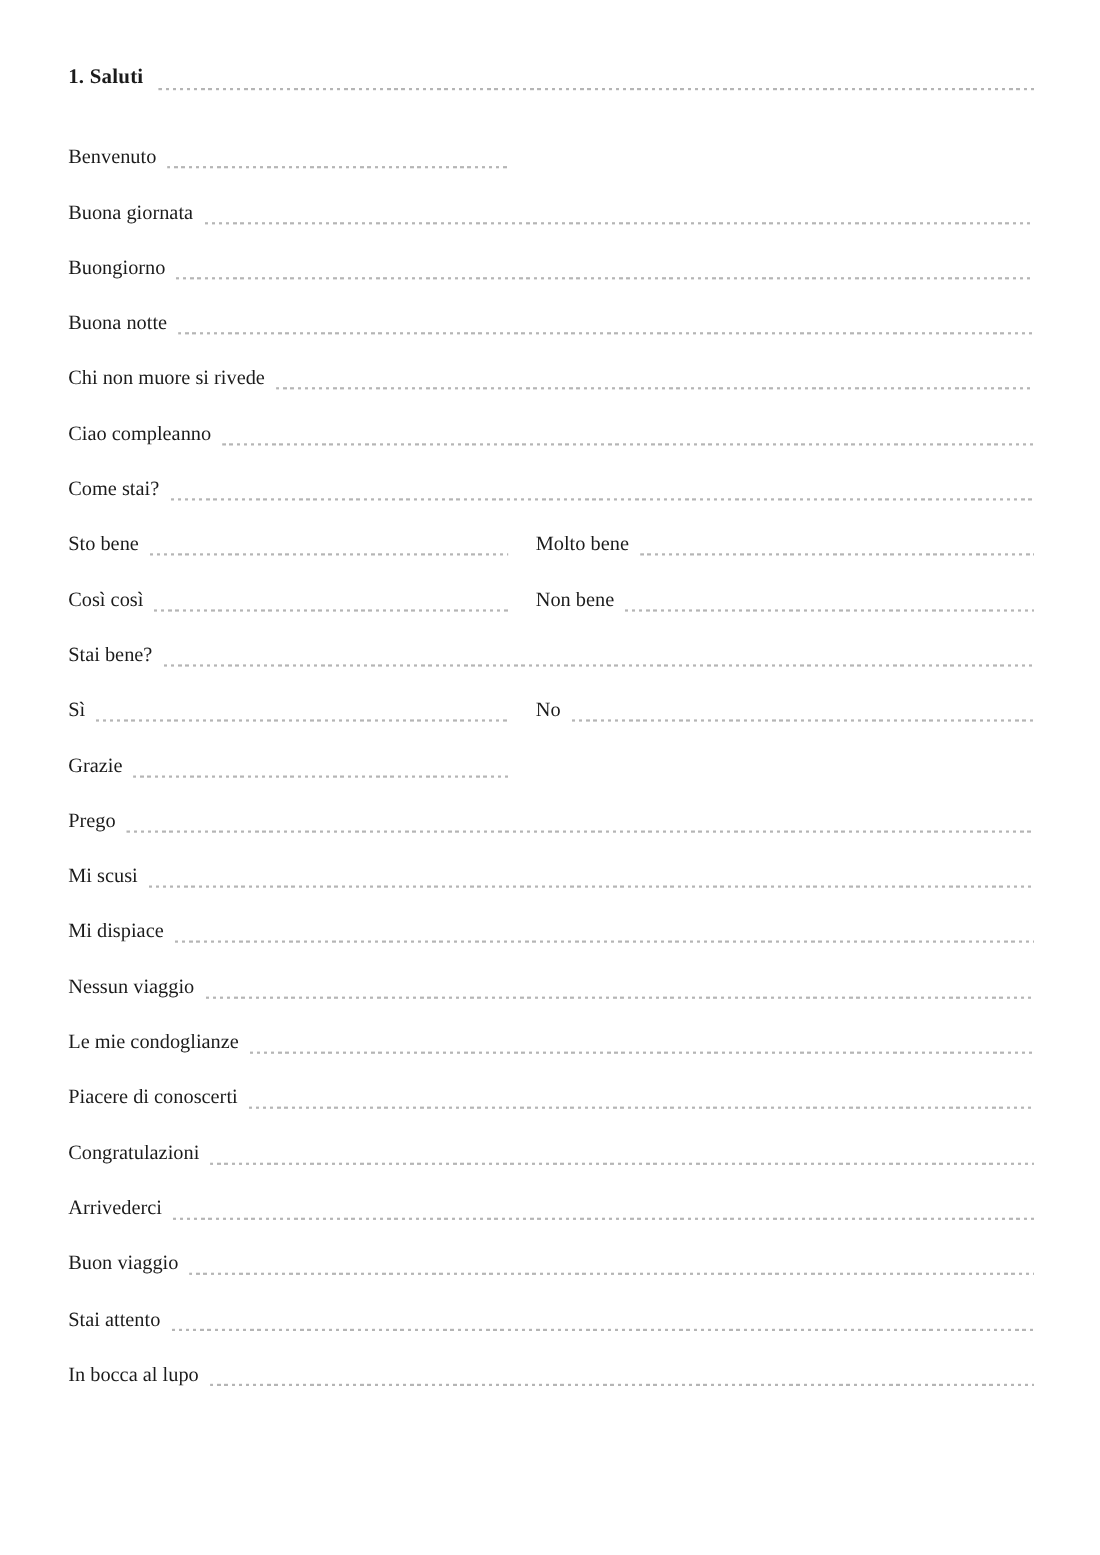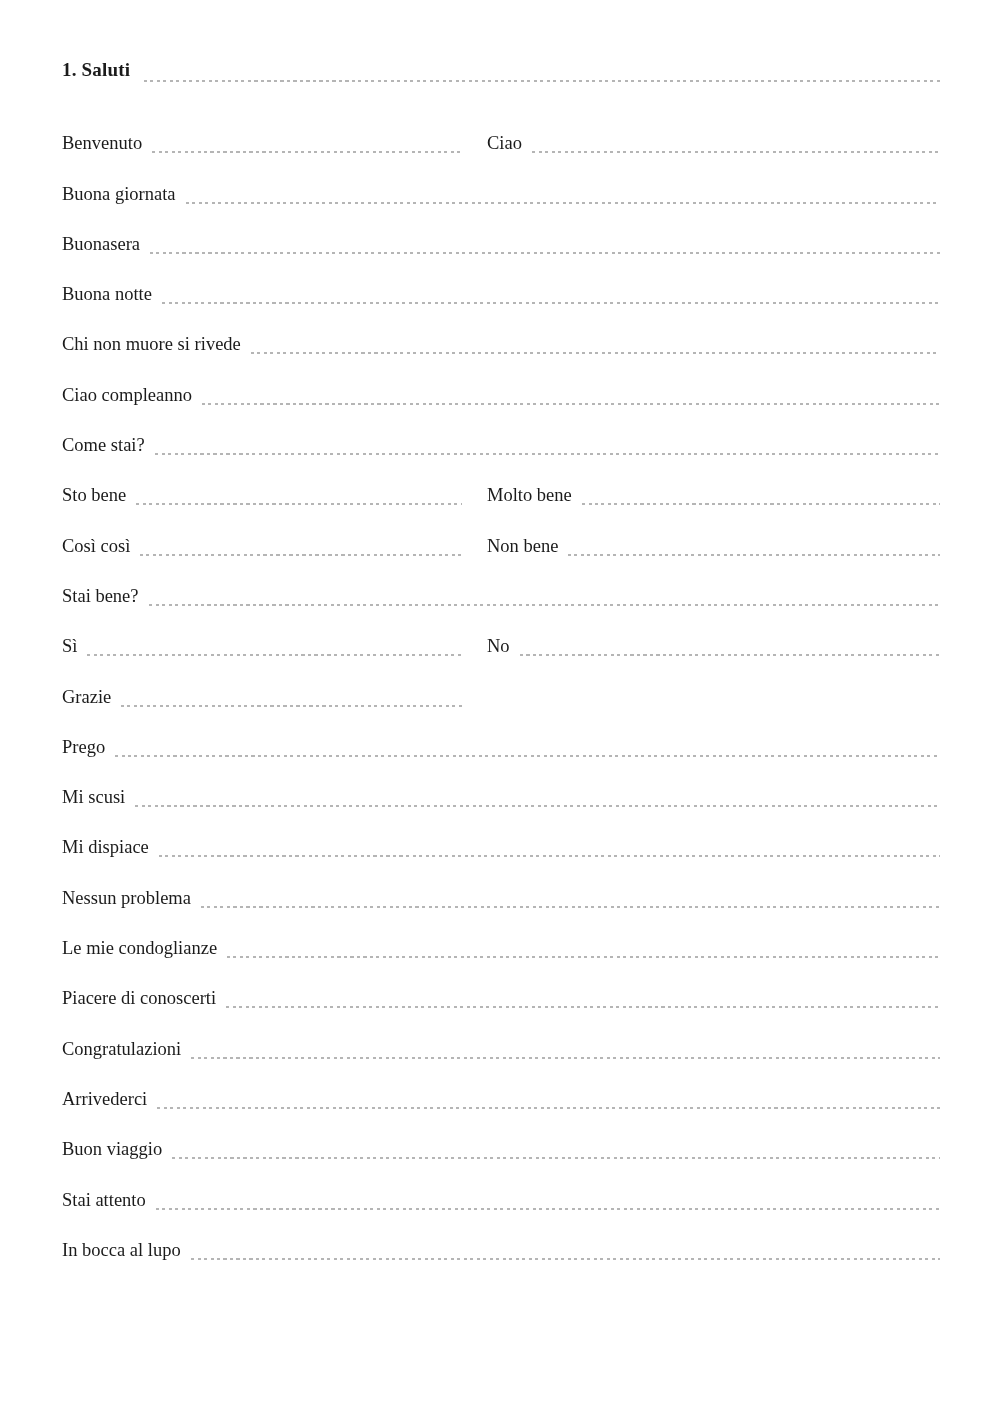"Ciao" div.cell { html: <div> <span>Ciao</span> <div></div> </div> -> none }
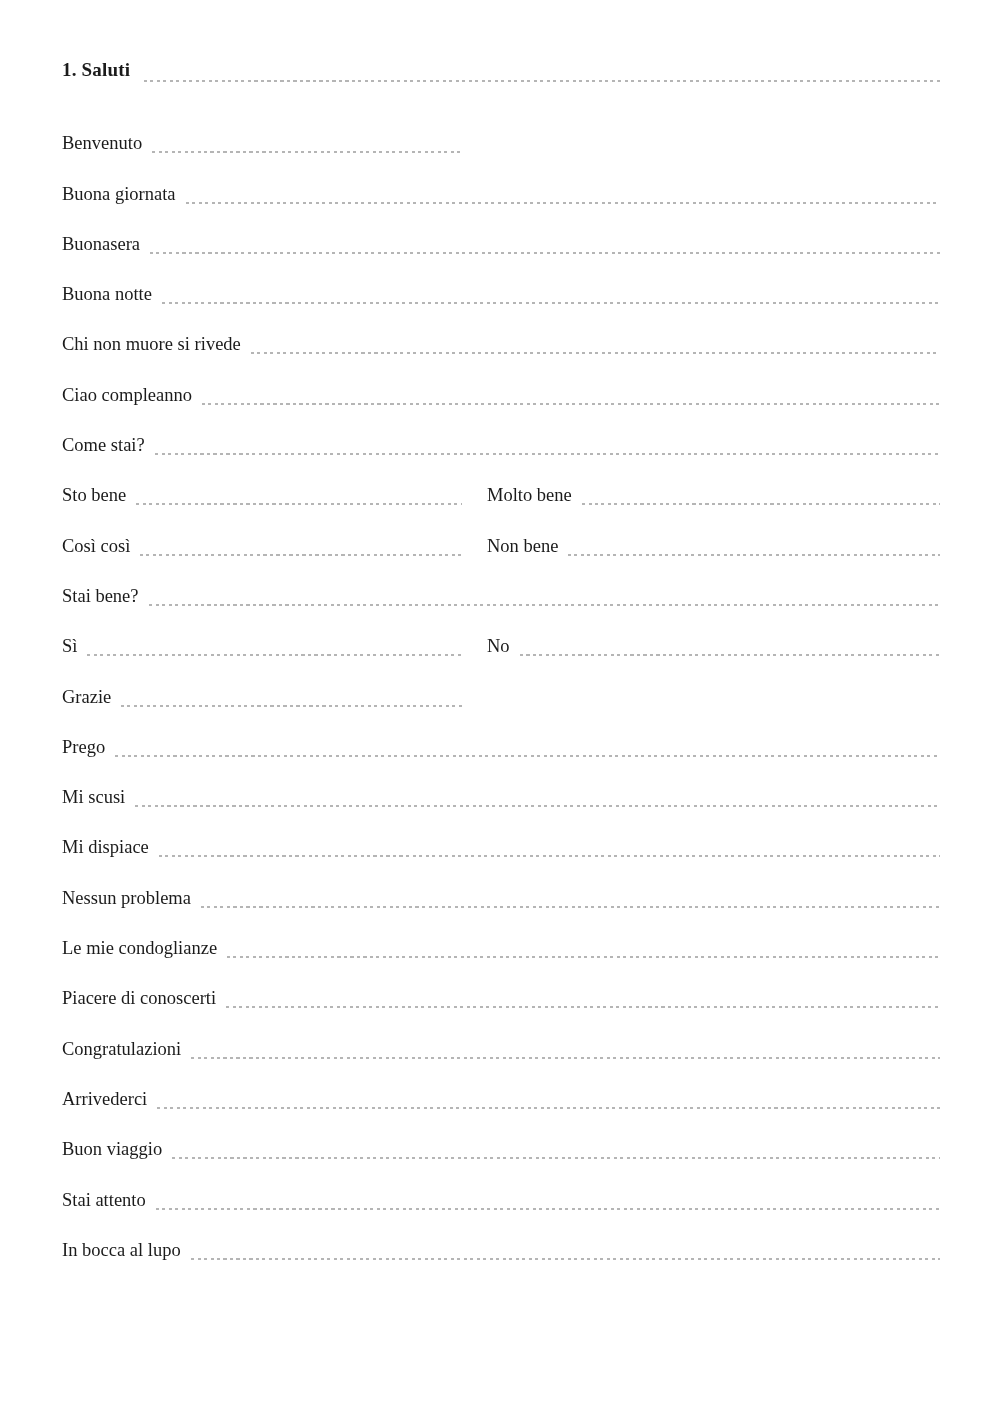"Buonasera" span.term { text: Buonasera -> Buongiorno }
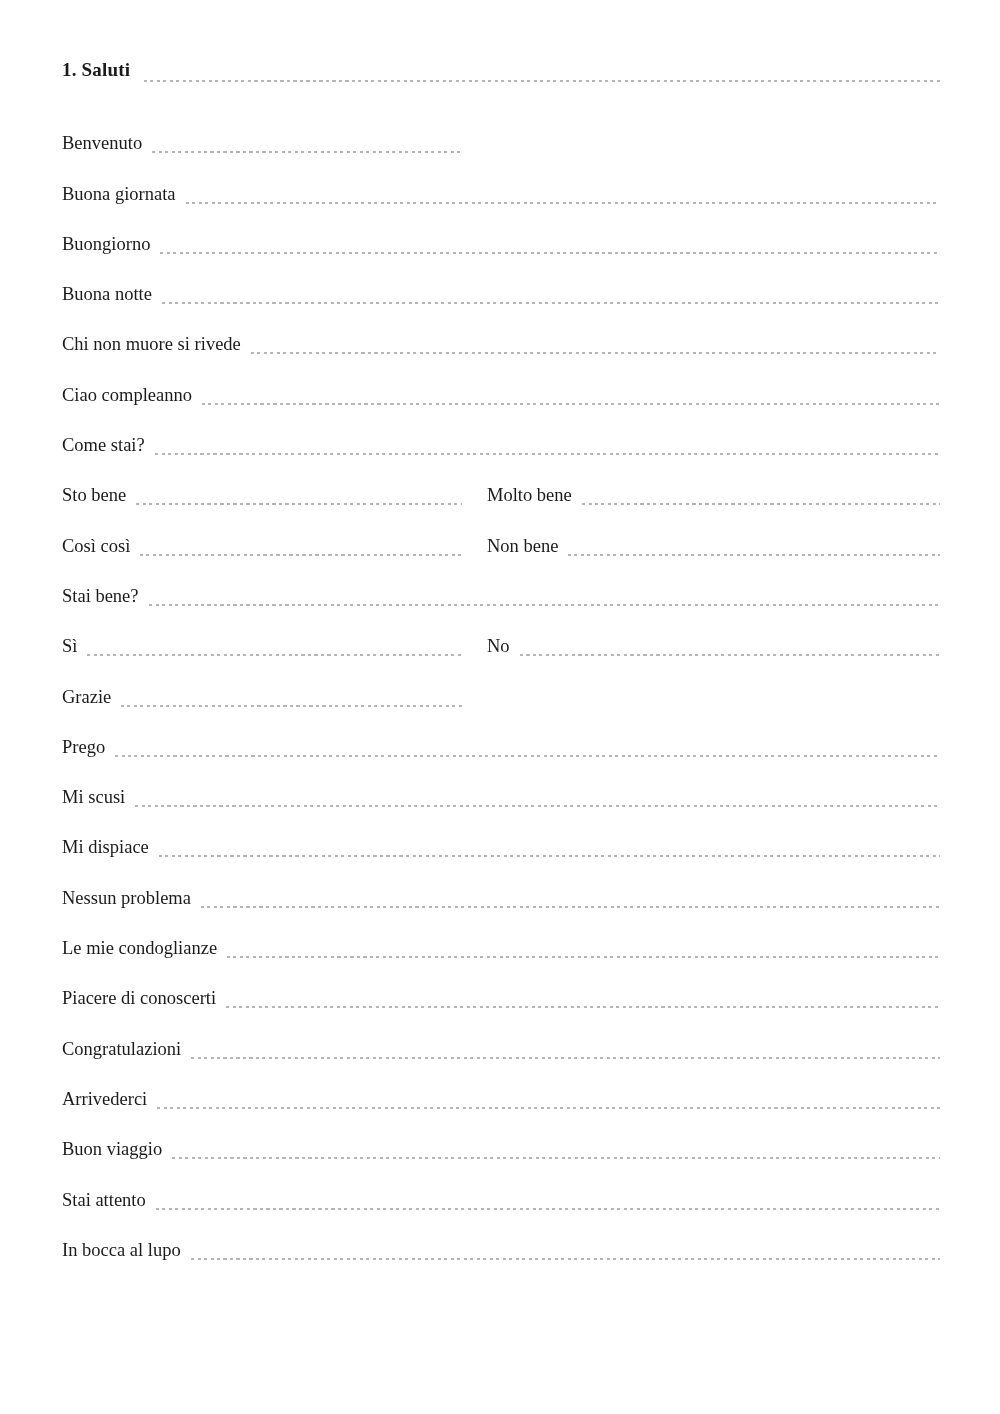"Nessun problema" span.term { text: problema -> viaggio }
